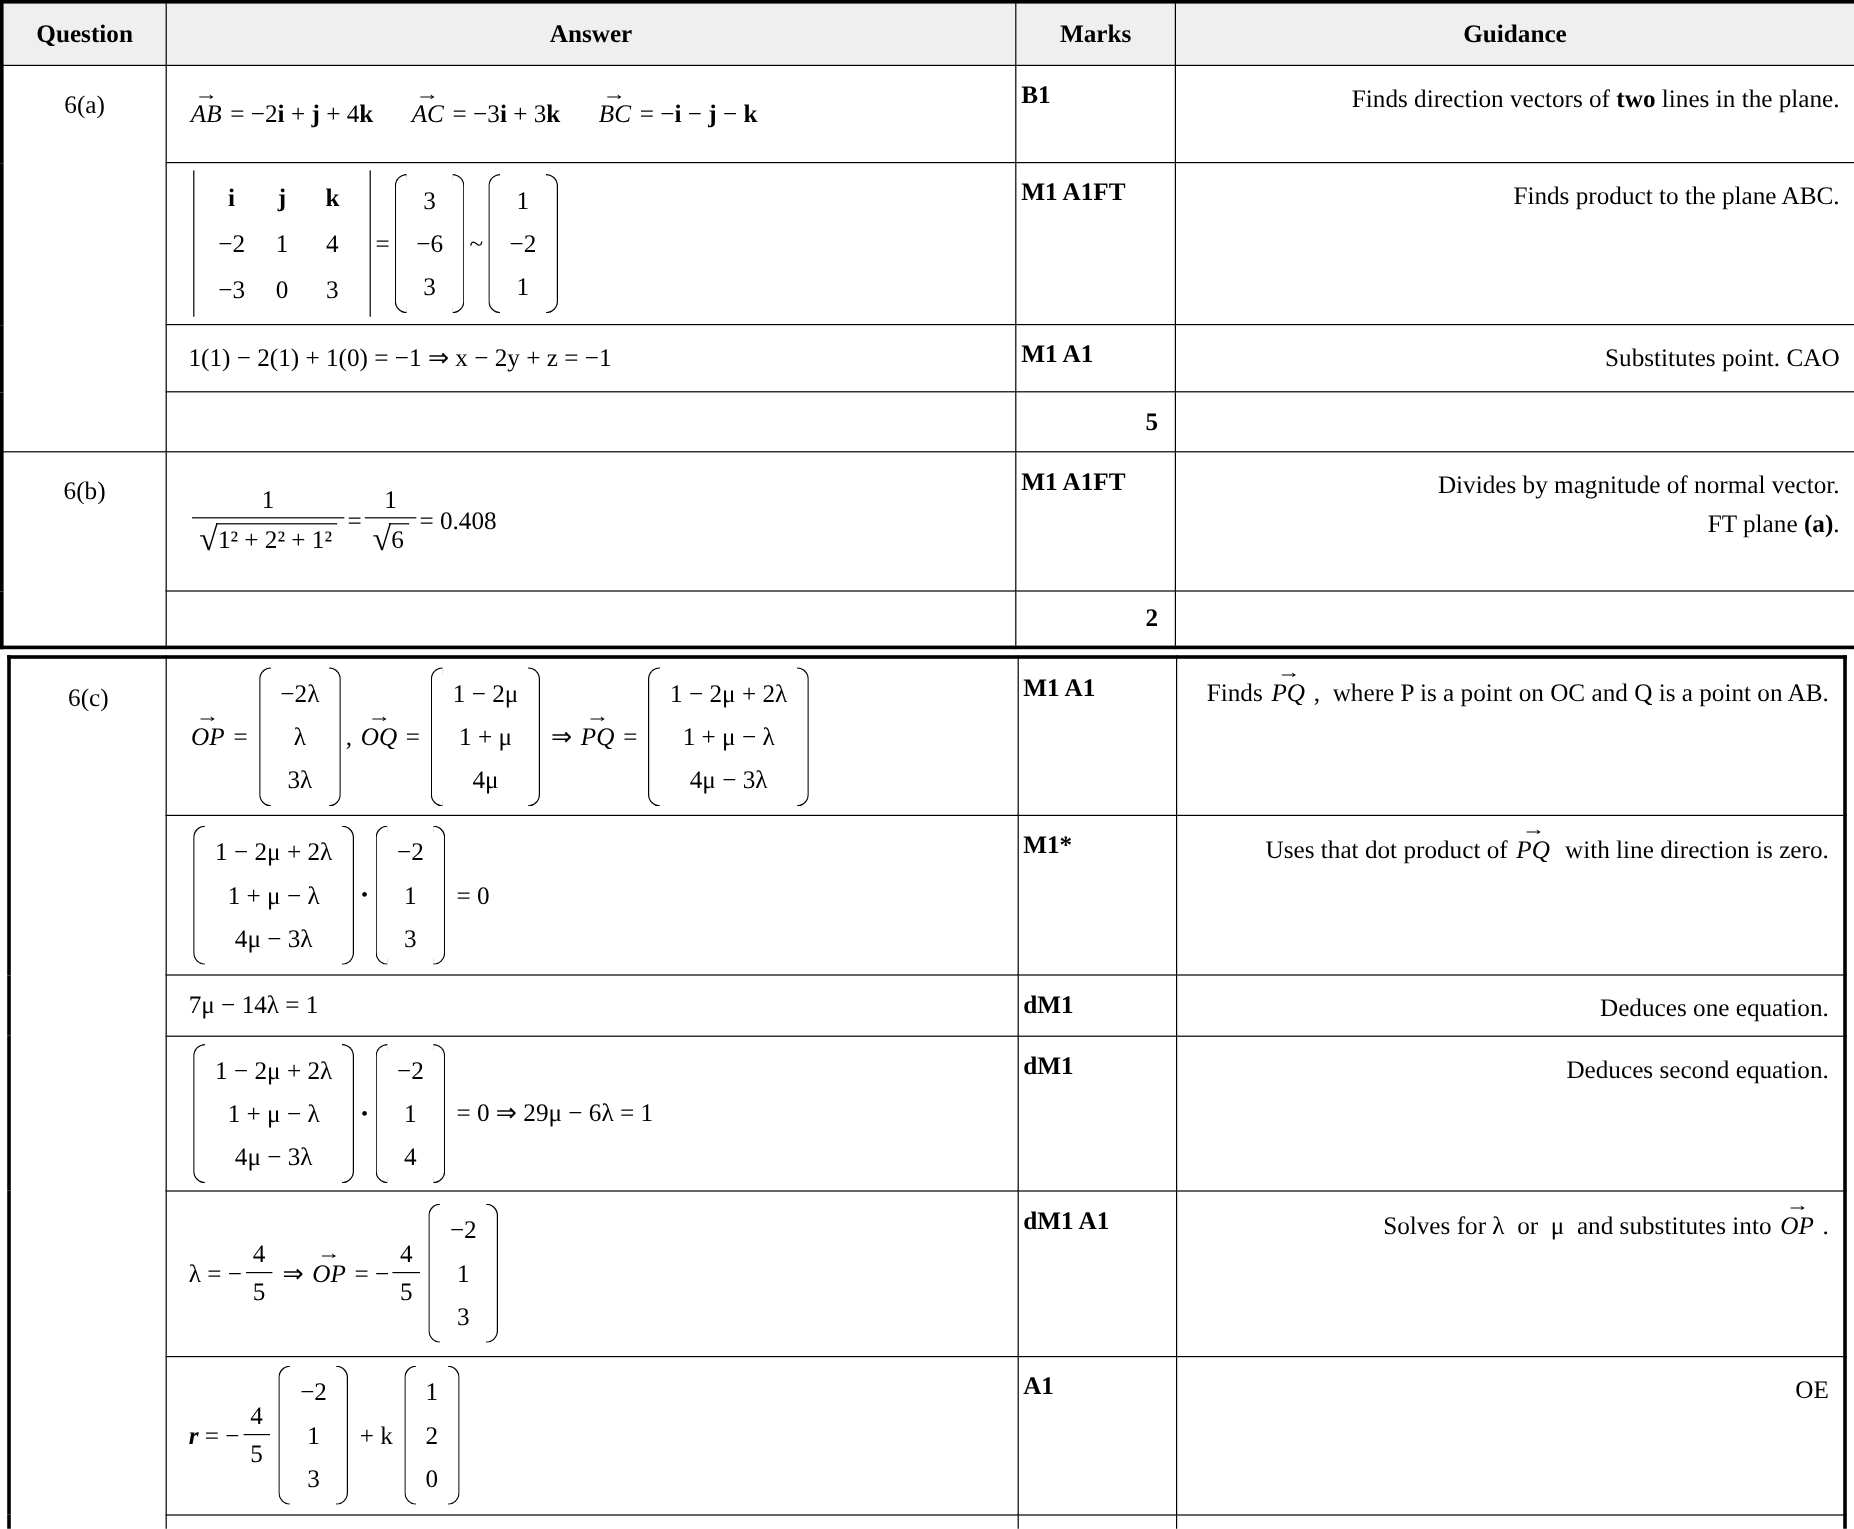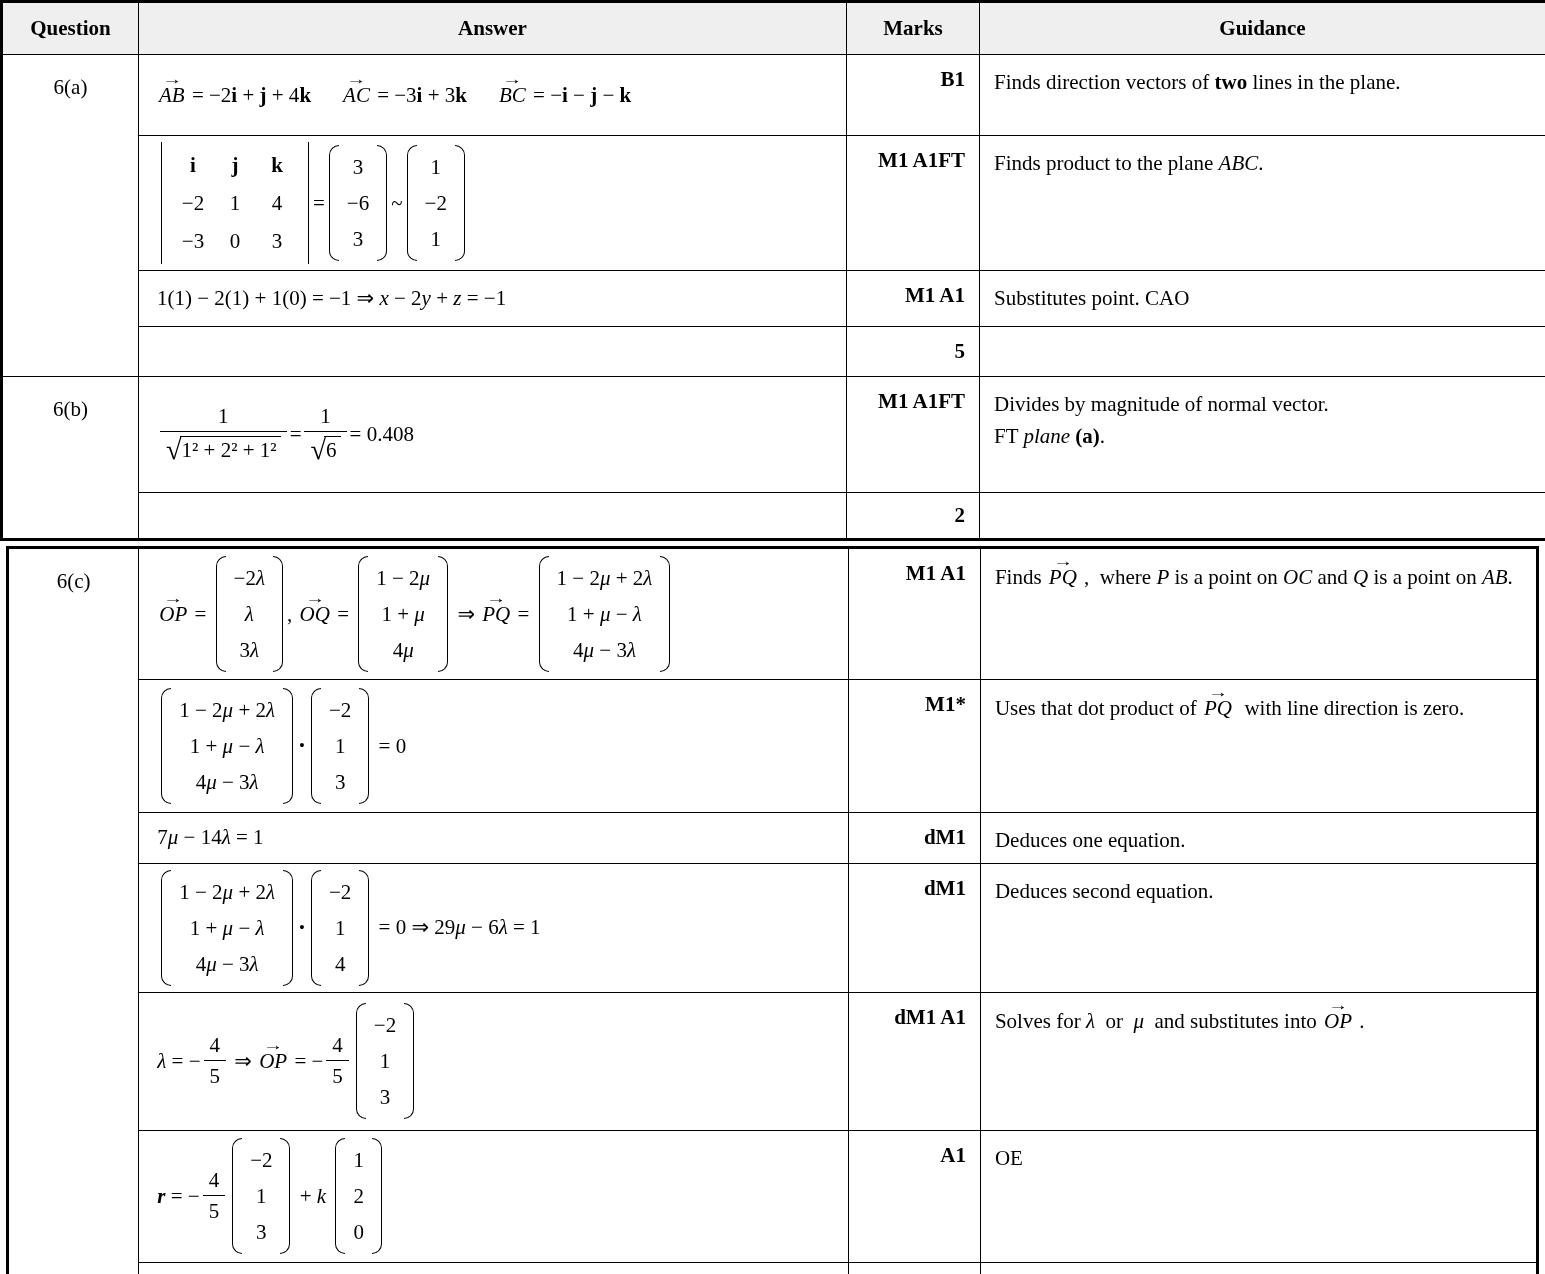"B1" .mcellm { text-align: right -> none }
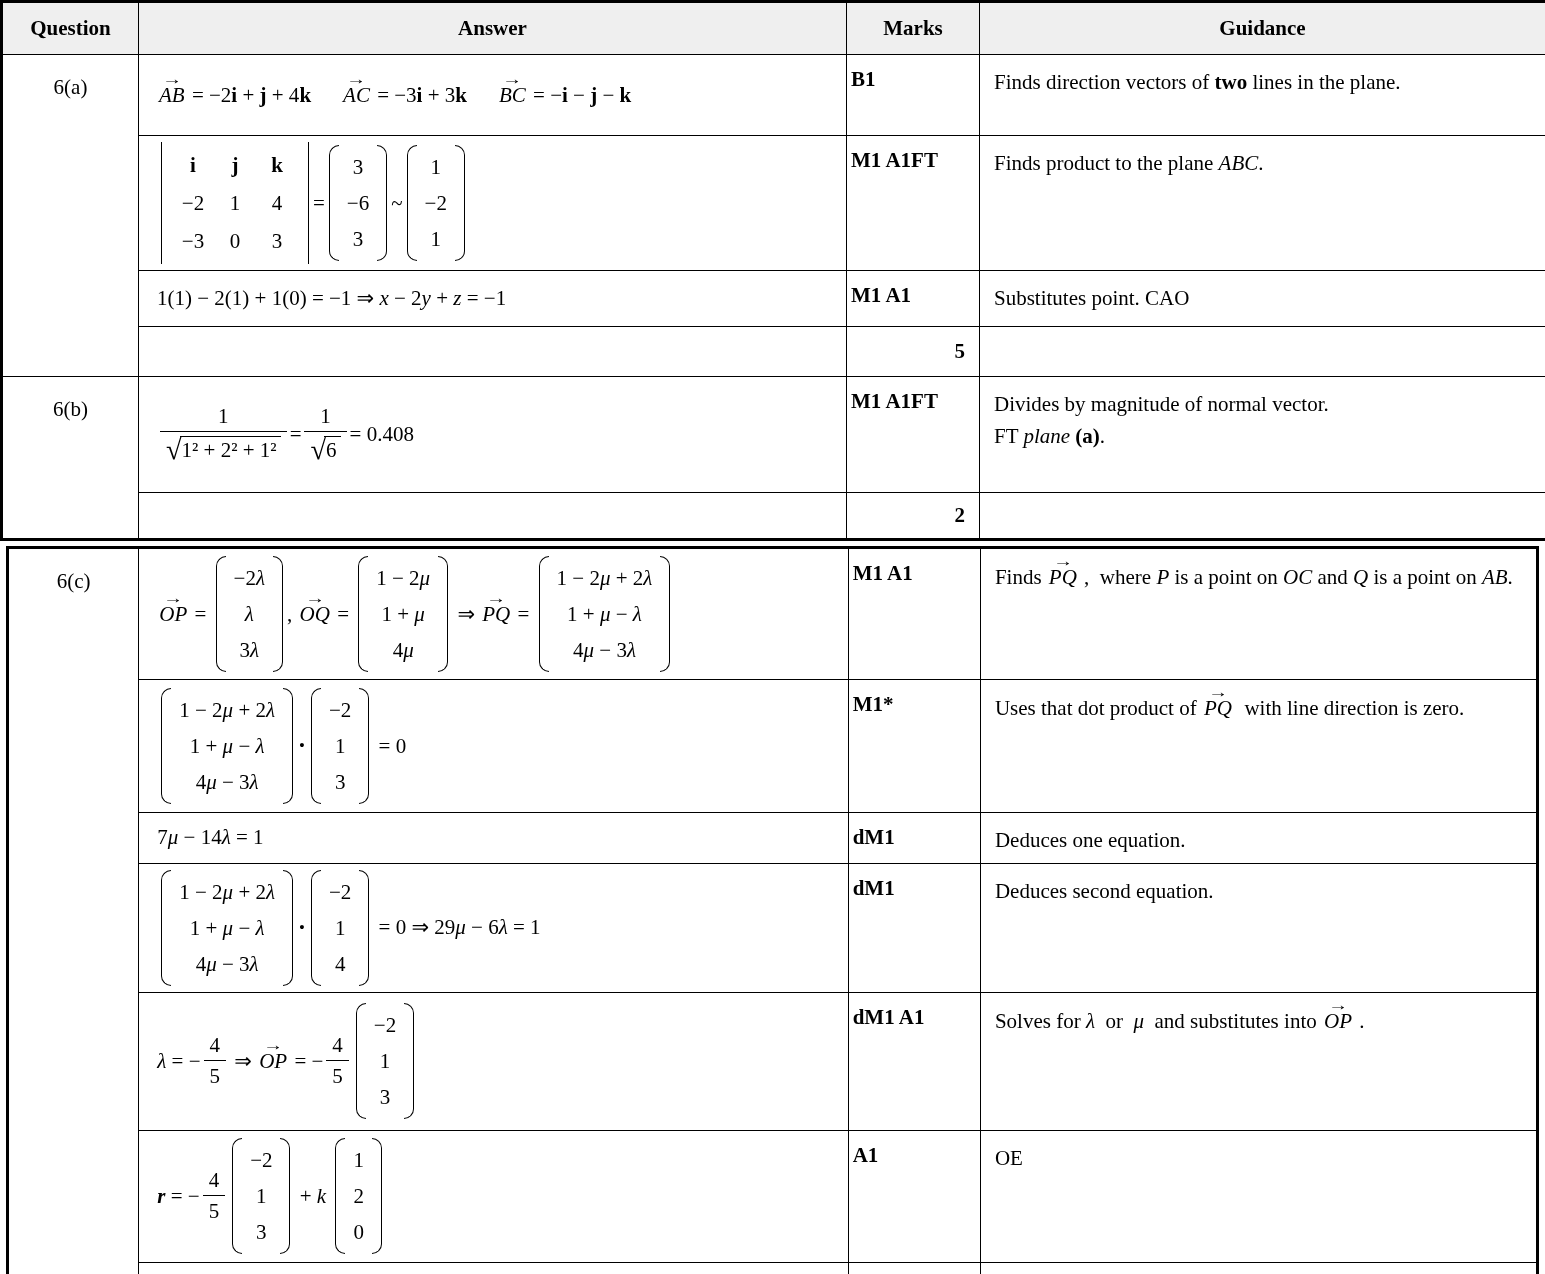"Finds direction vectors of two" .gtext { text-align: none -> right }
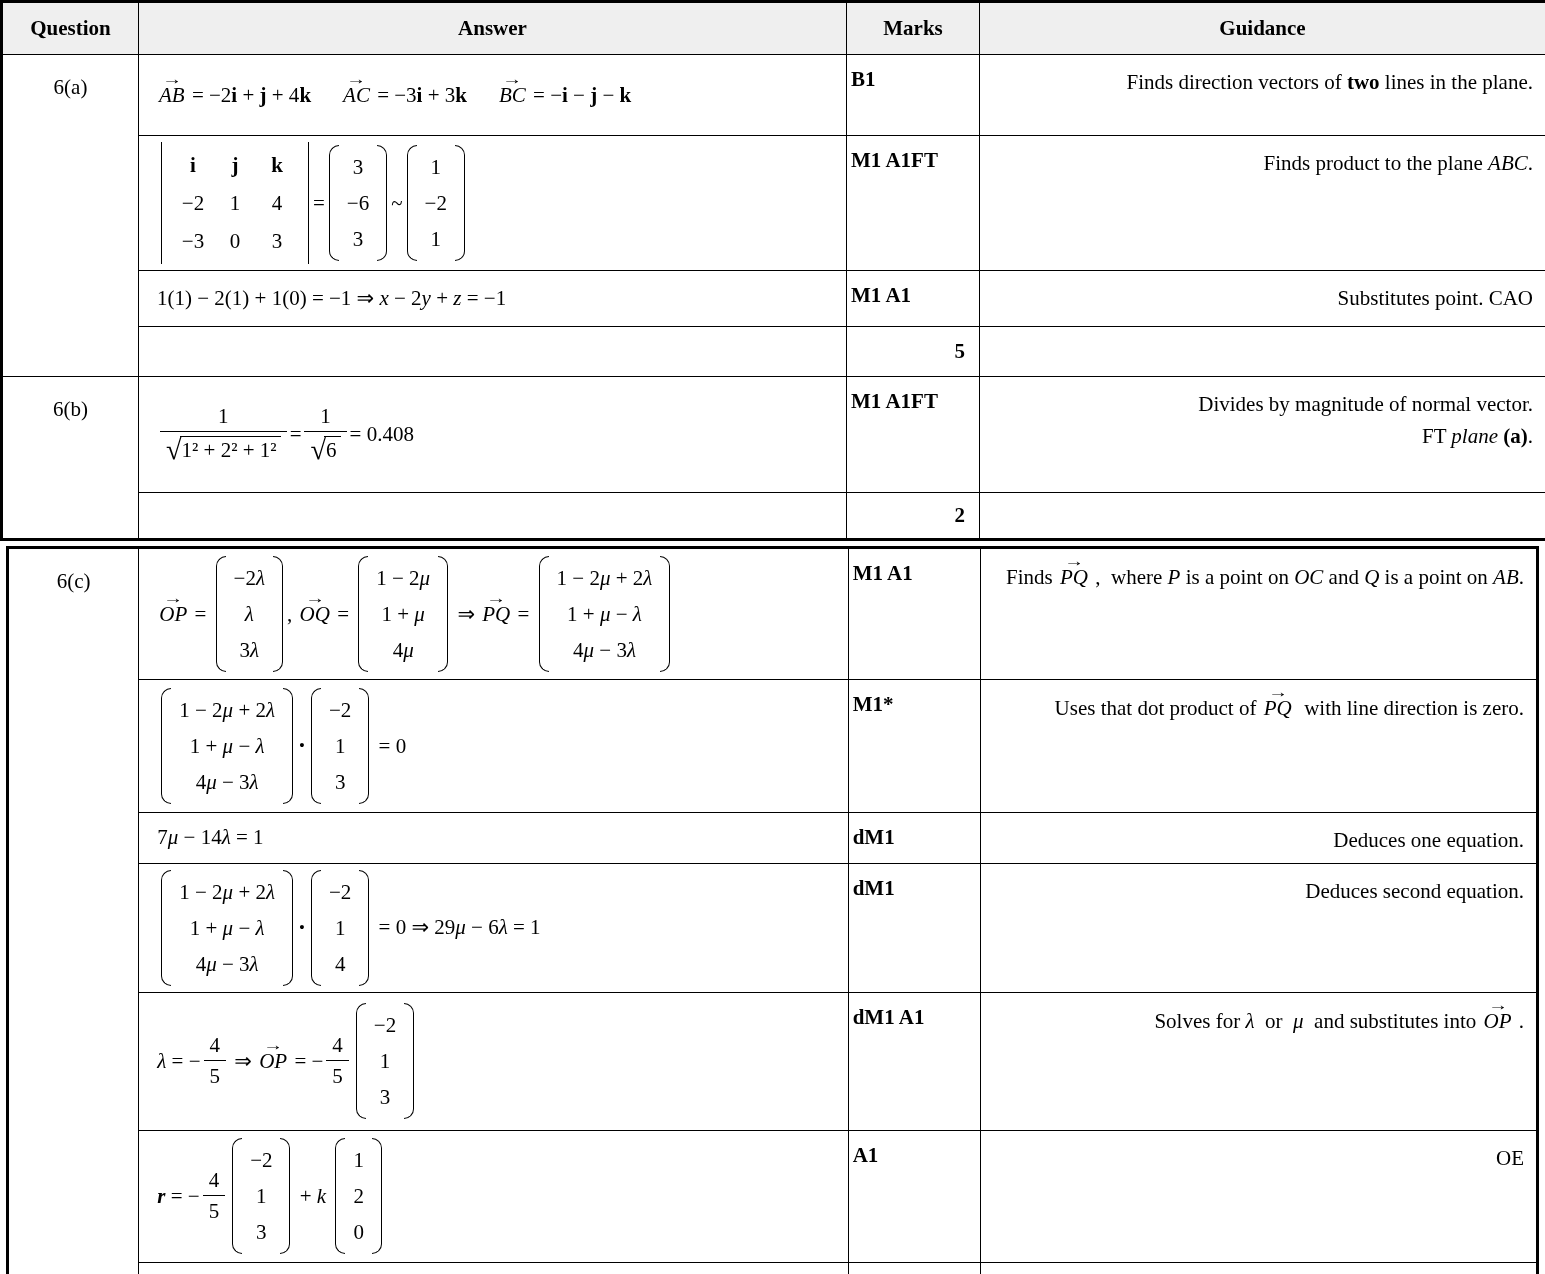"ABC" .i { font-style: italic -> none }
